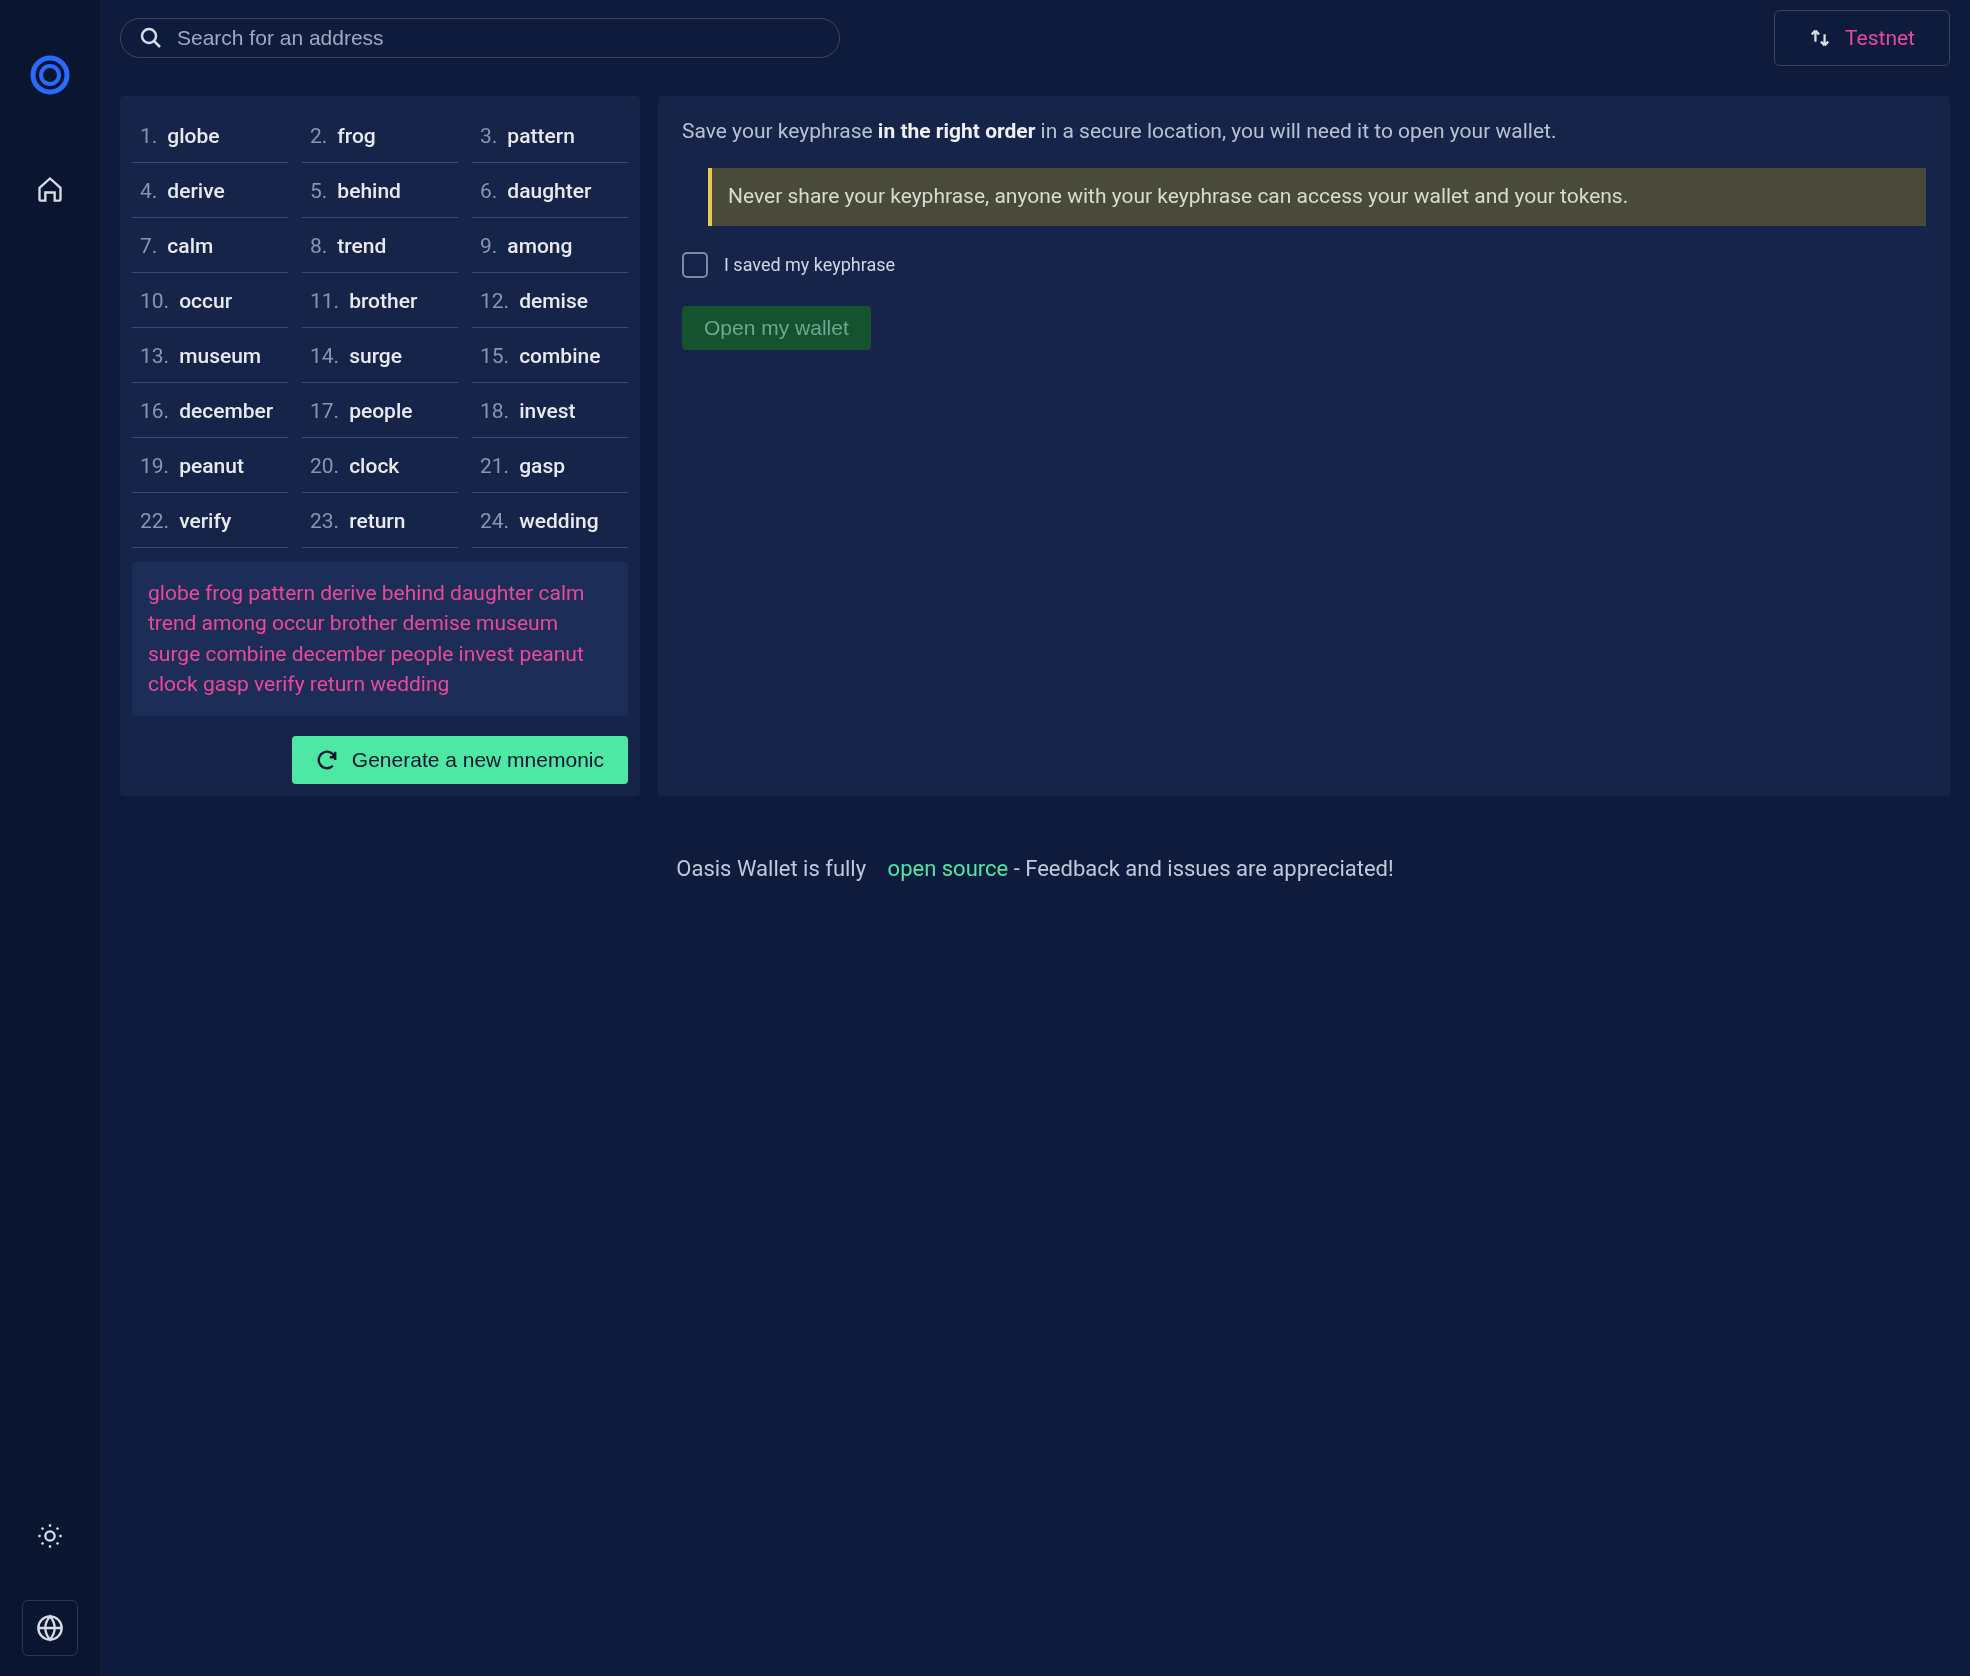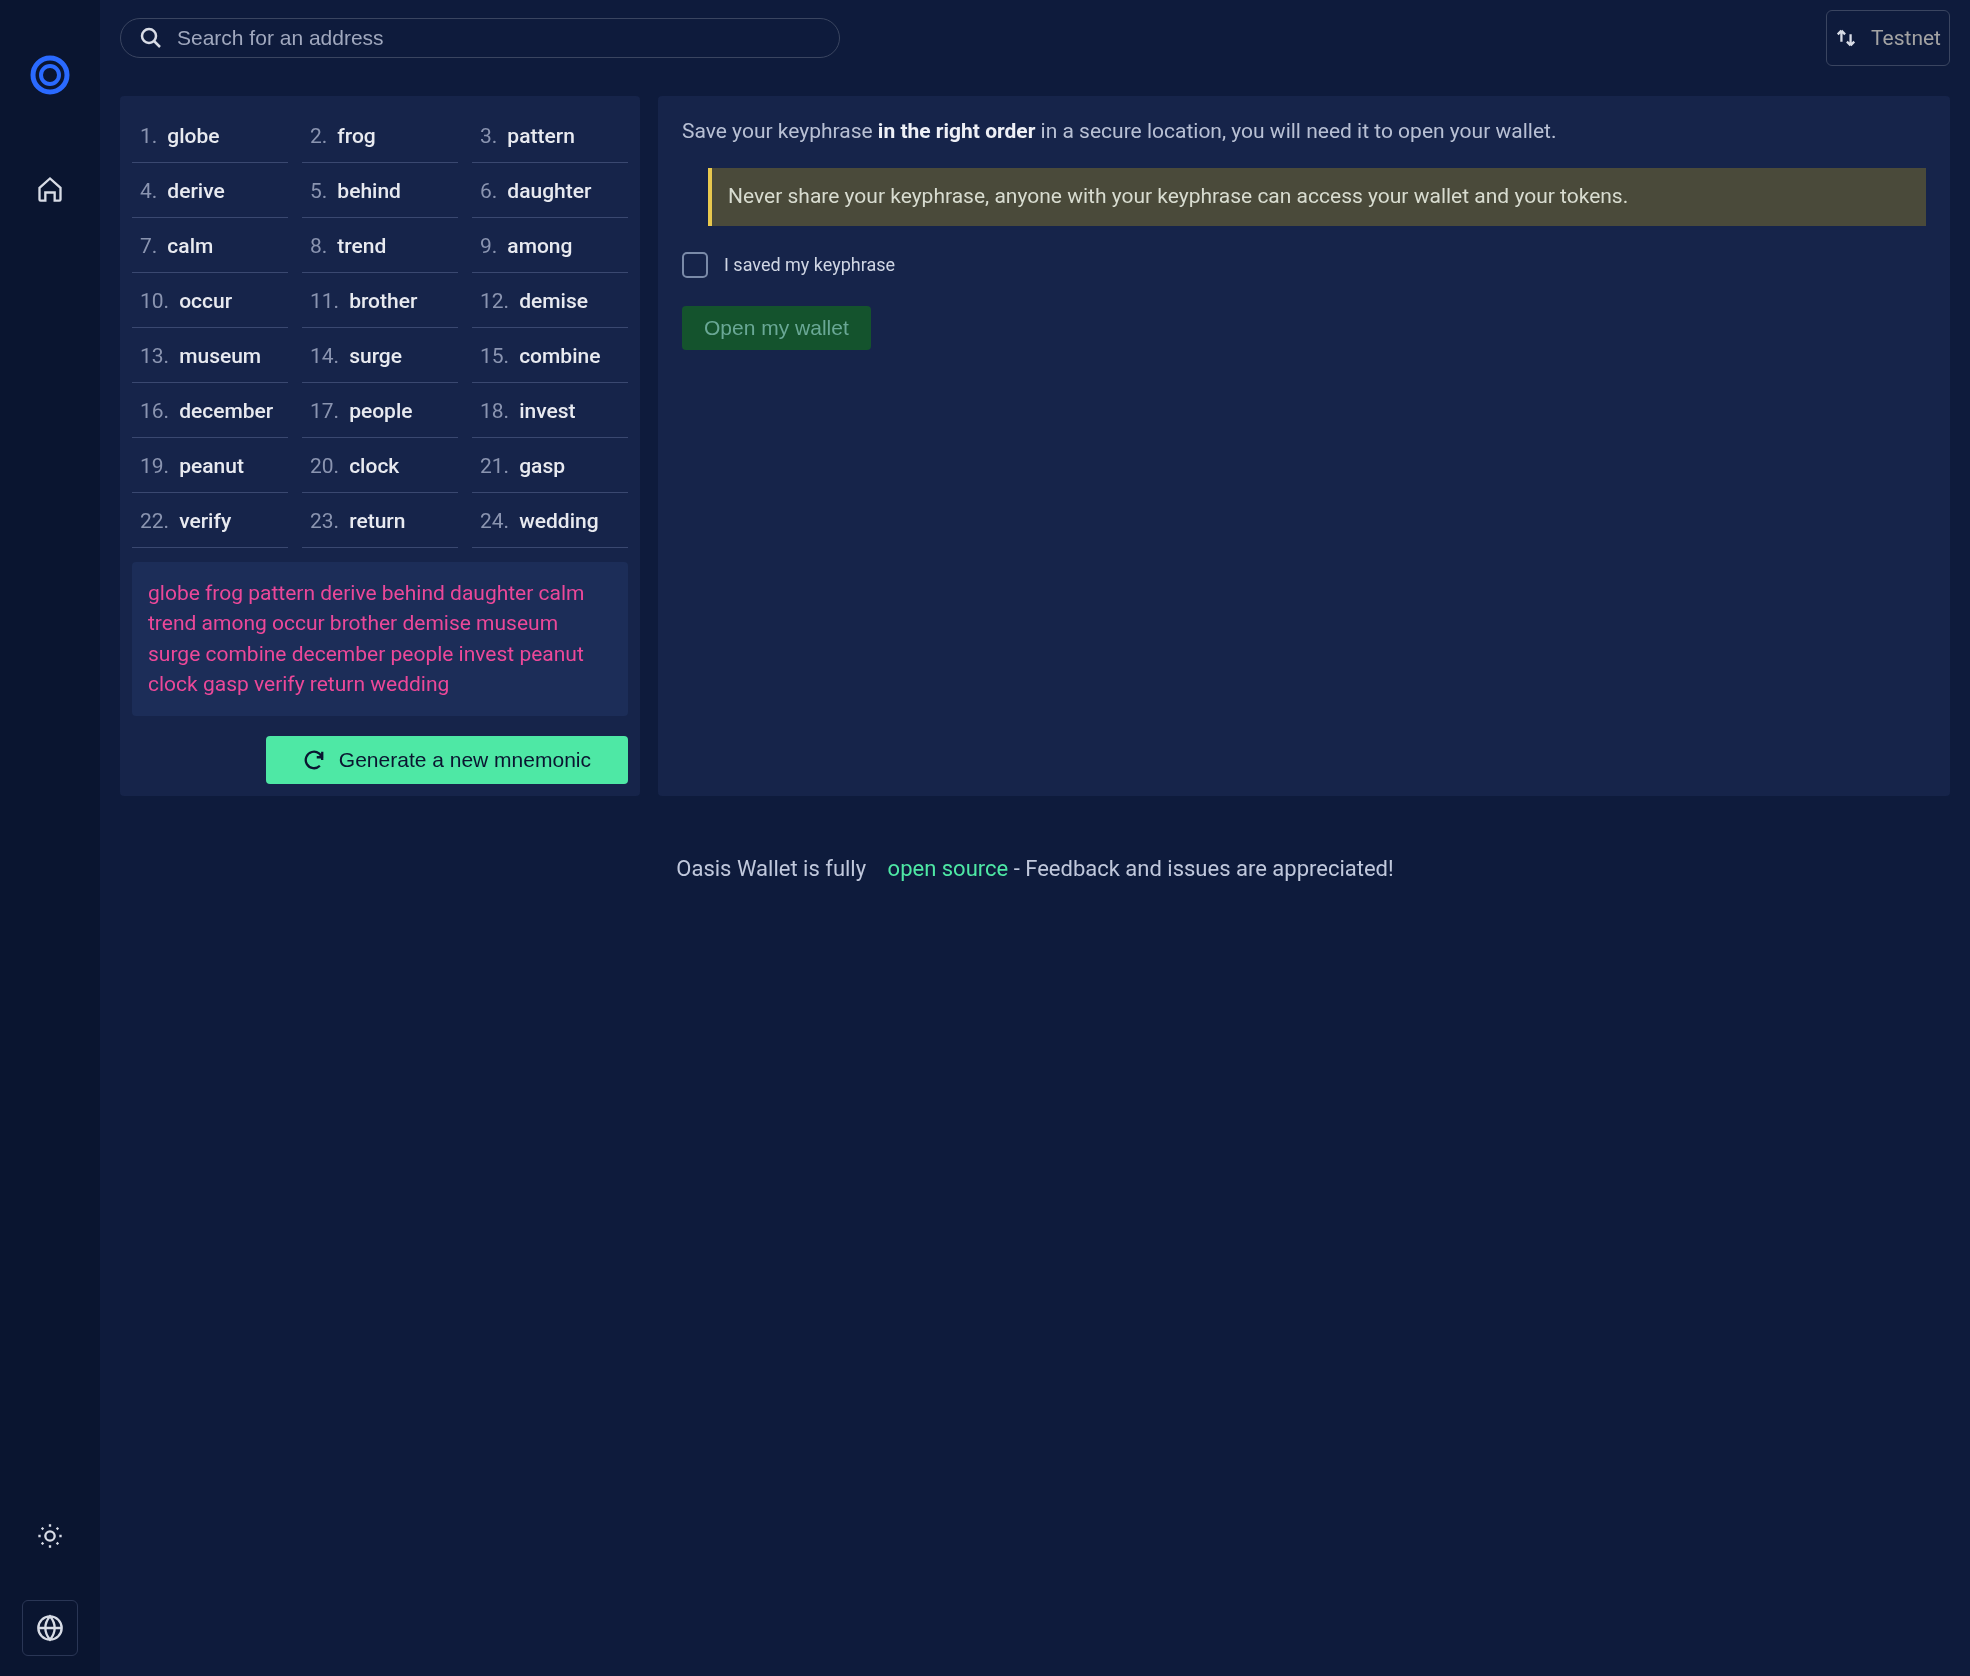"Testnet" .testnet-btn { color: #a3a3a3 -> #ec4899; padding: 0 8px -> 0 34px }
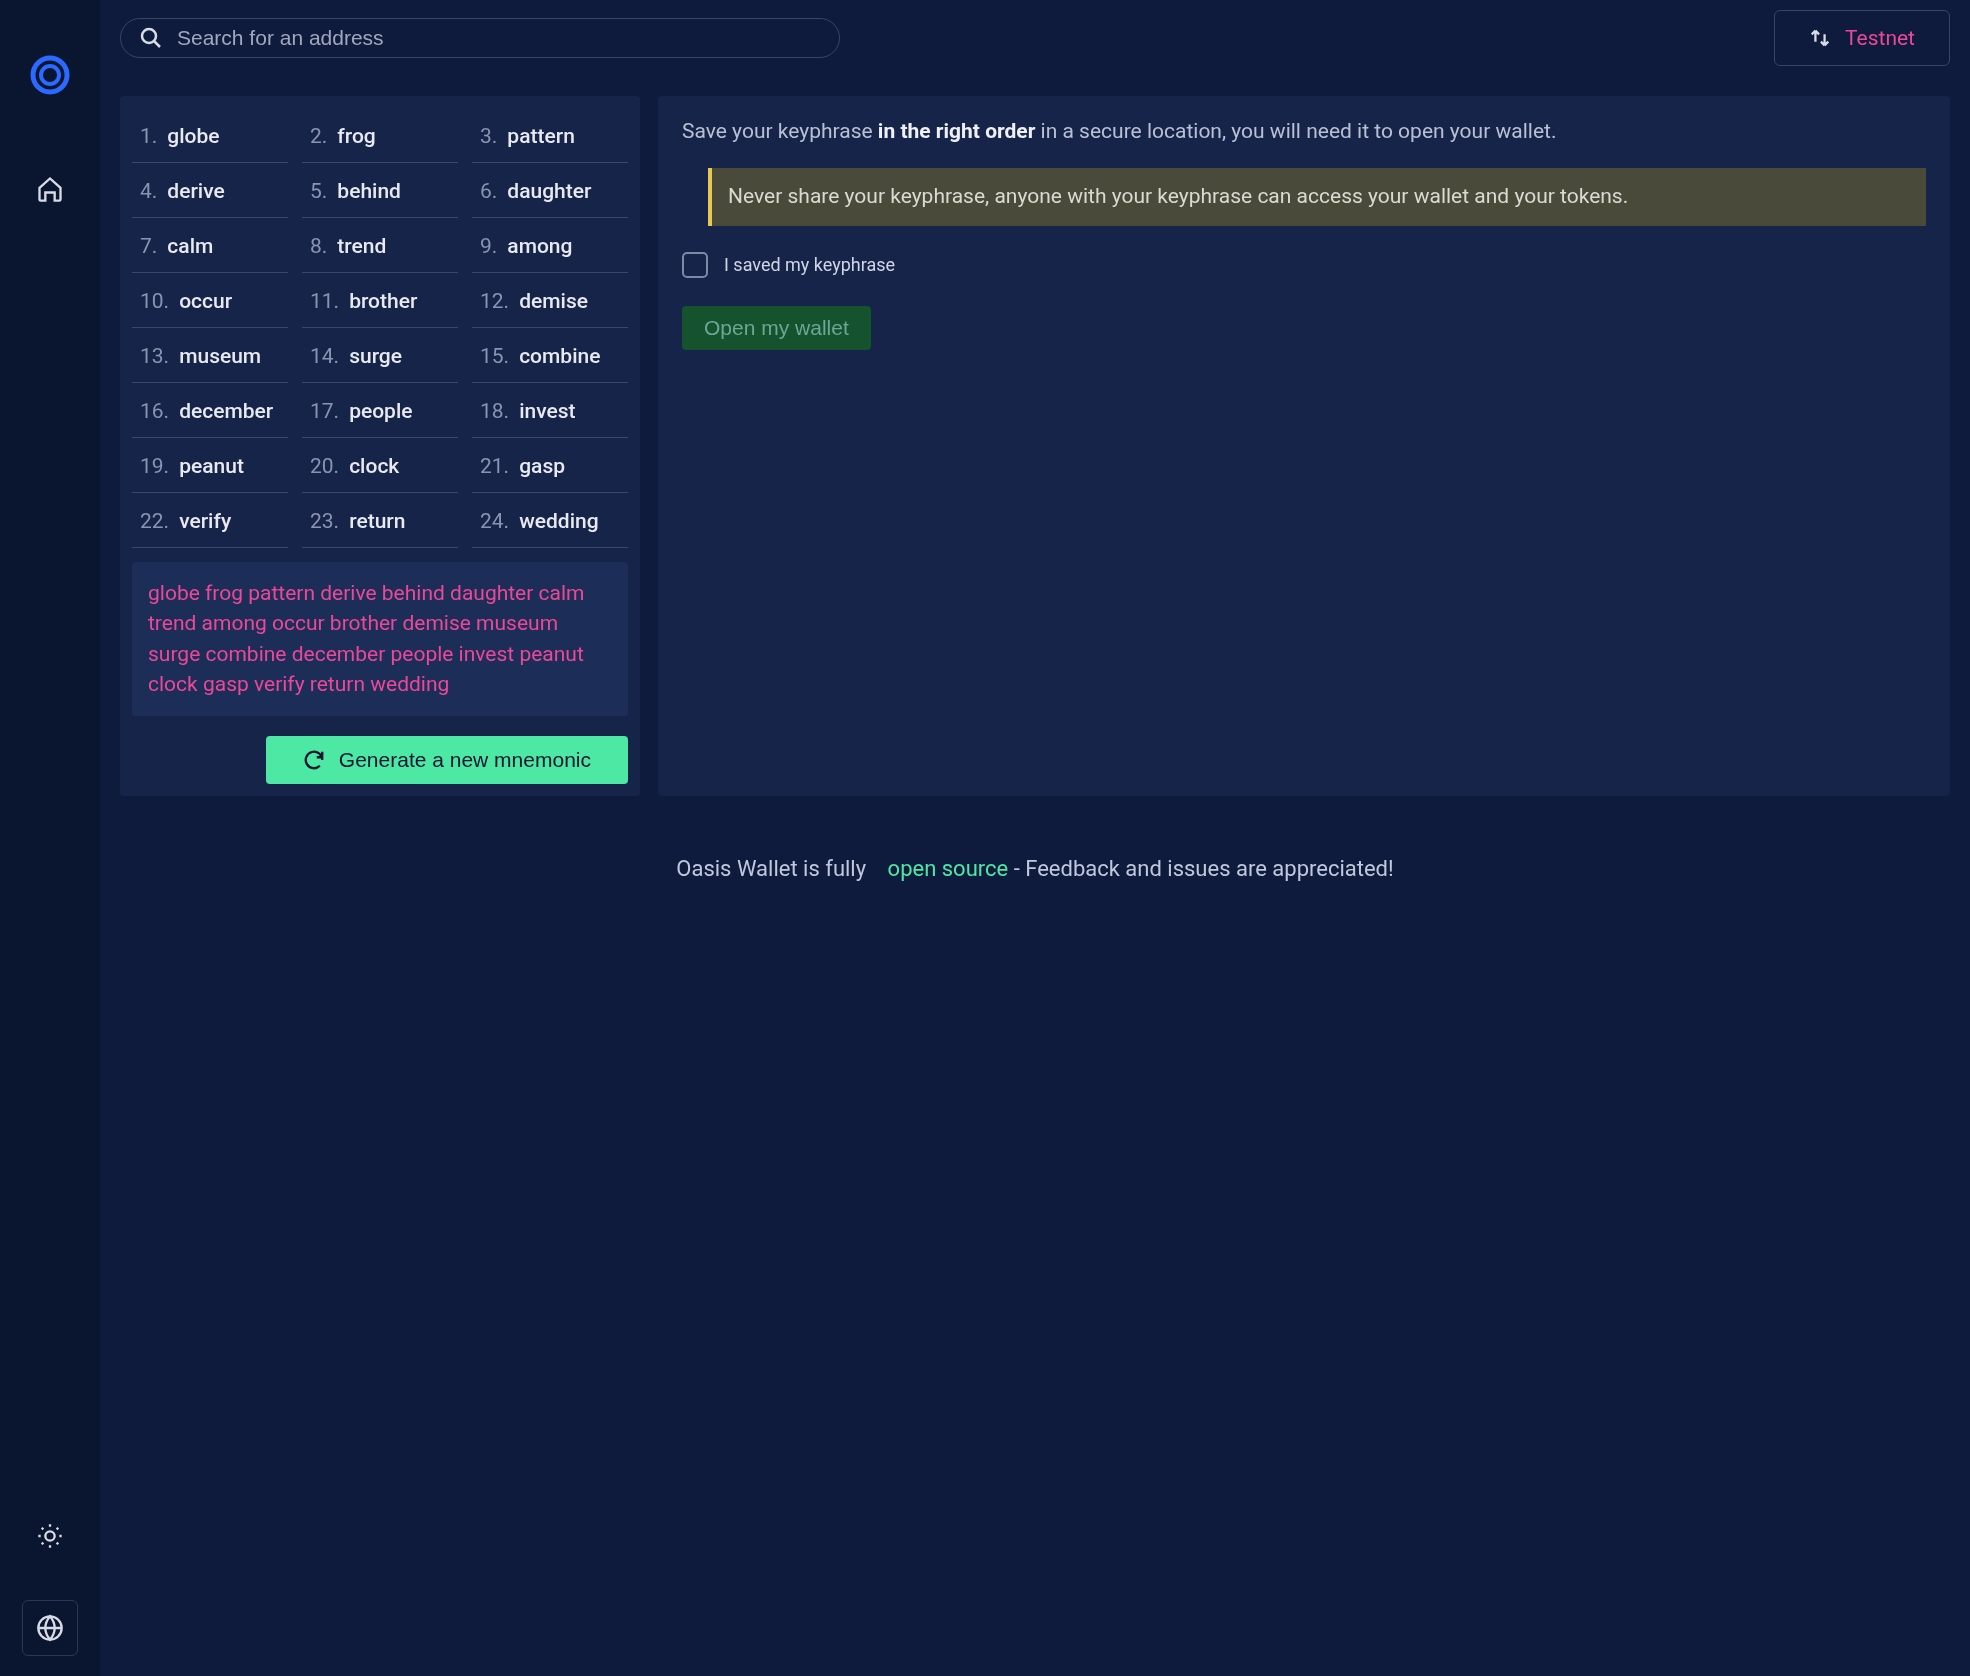"Generate a new mnemonic" .gen-btn { padding: 12px 37px -> 12px 24px }
